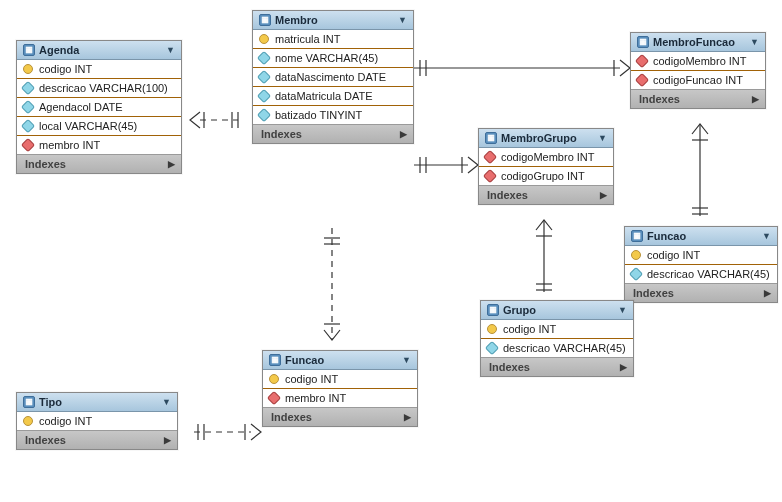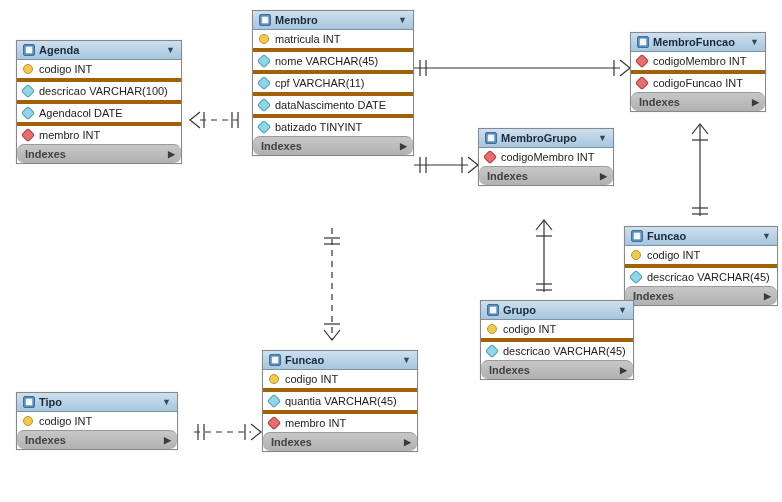"matricula INT" .col-row { border-bottom: 4px solid #a16207 -> 1px solid #a16207 }
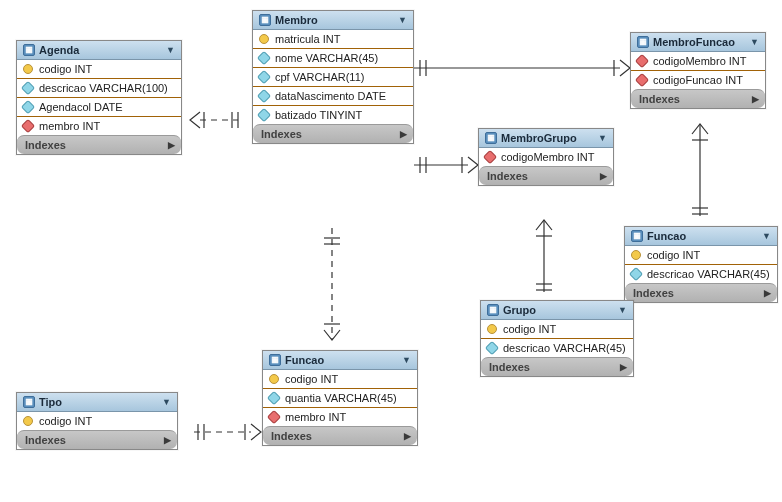"cpf VARCHAR(11)" div.col-row { html: <div> <span></span> <span>cpf VARCHAR(11)</span> </div> -> none }
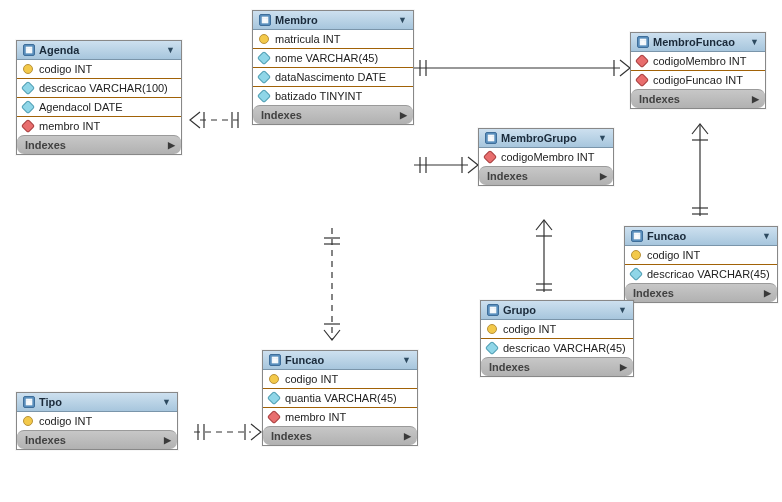"dataMatricula DATE" div.col-row { html: none -> <div> <span></span> <span>dataMatricula DATE</span> </div> }
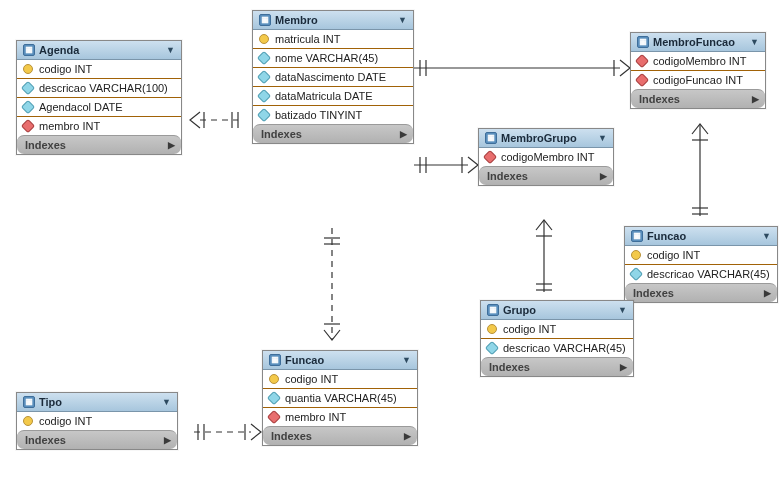"Indexes" .indexes { border-radius: 7px -> none }
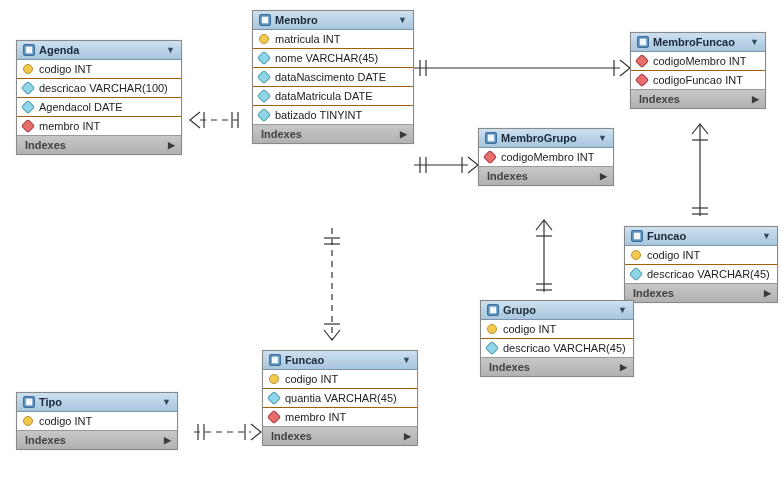"local VARCHAR(45)" div.col-row { html: none -> <div> <span></span> <span>local VARCHAR(45)</span> </div> }
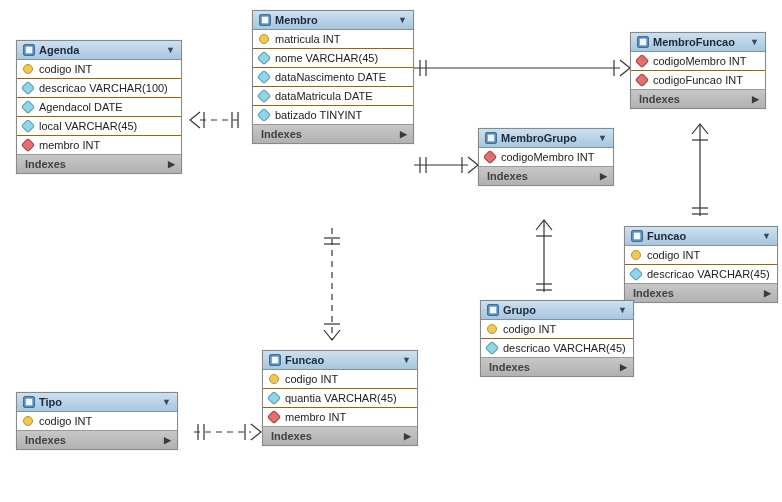"codigoGrupo INT" div.col-row { html: none -> <div> <span></span> <span>codigoGrupo INT</span> </div> }
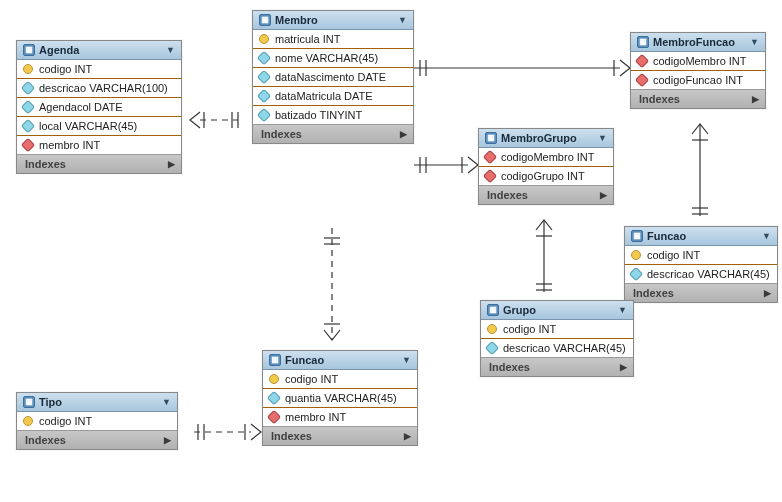"quantia VARCHAR(45)" div.col-row { html: <div> <span></span> <span>quantia VARCHAR(45)</span> </div> -> none }
